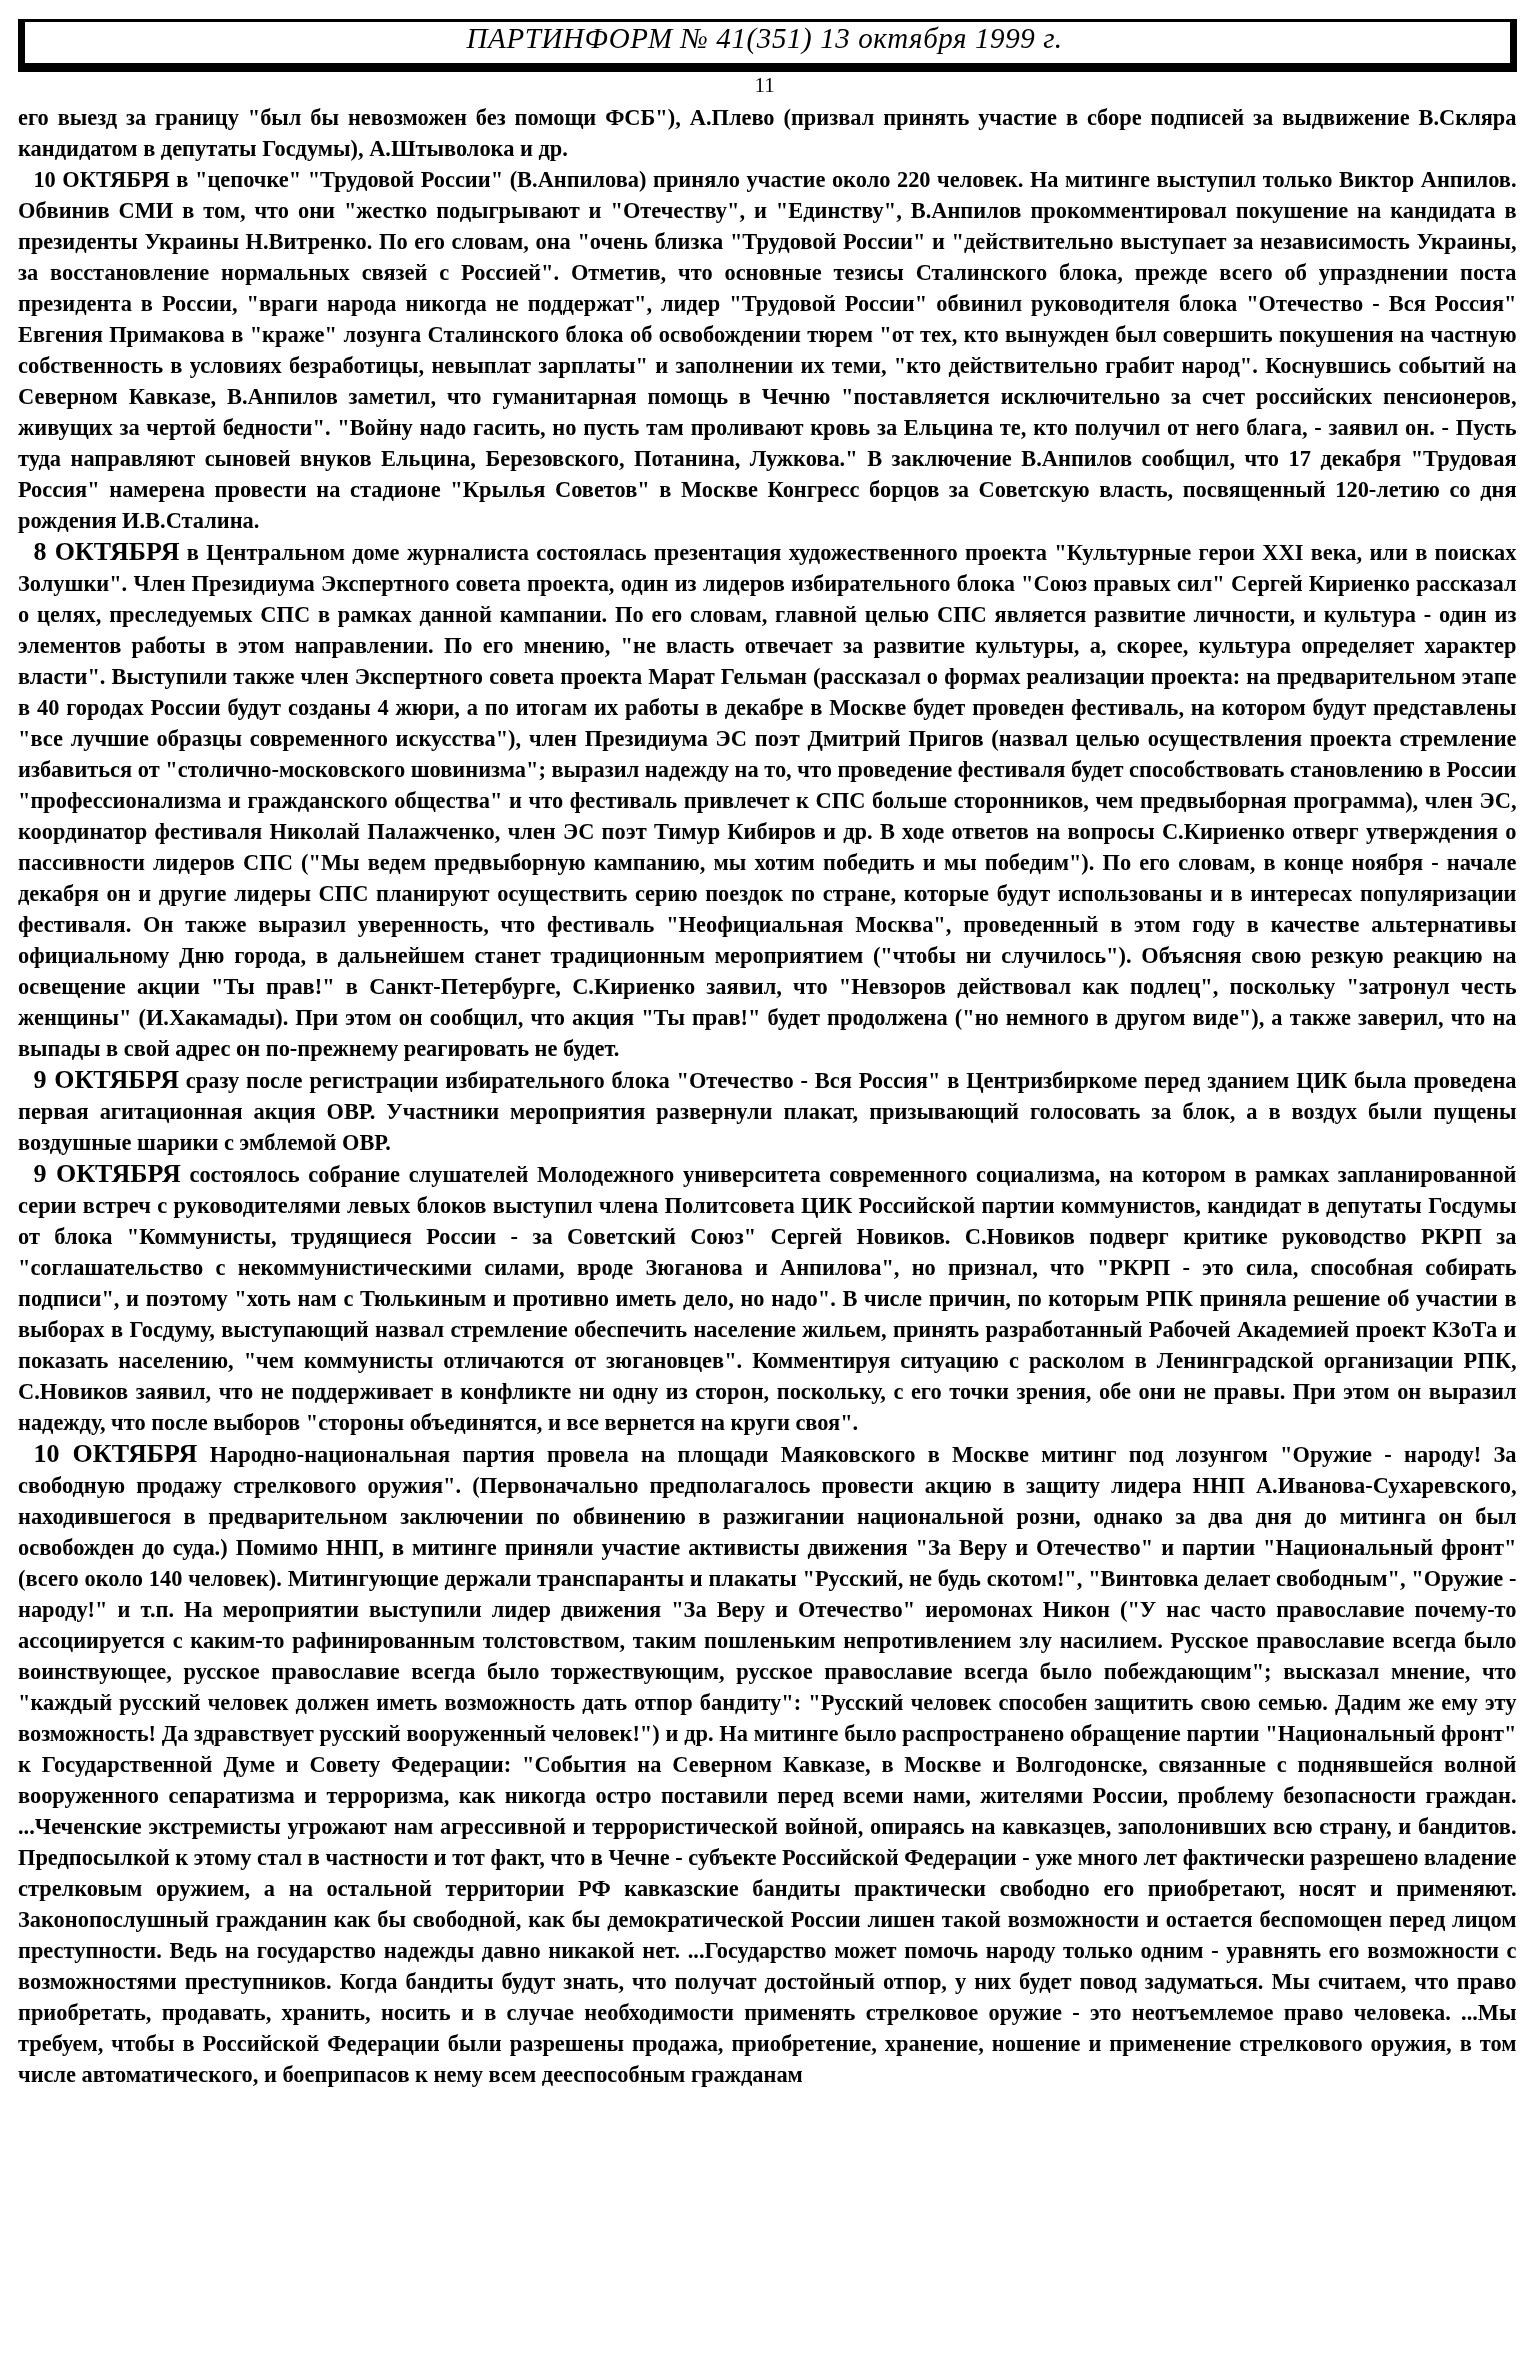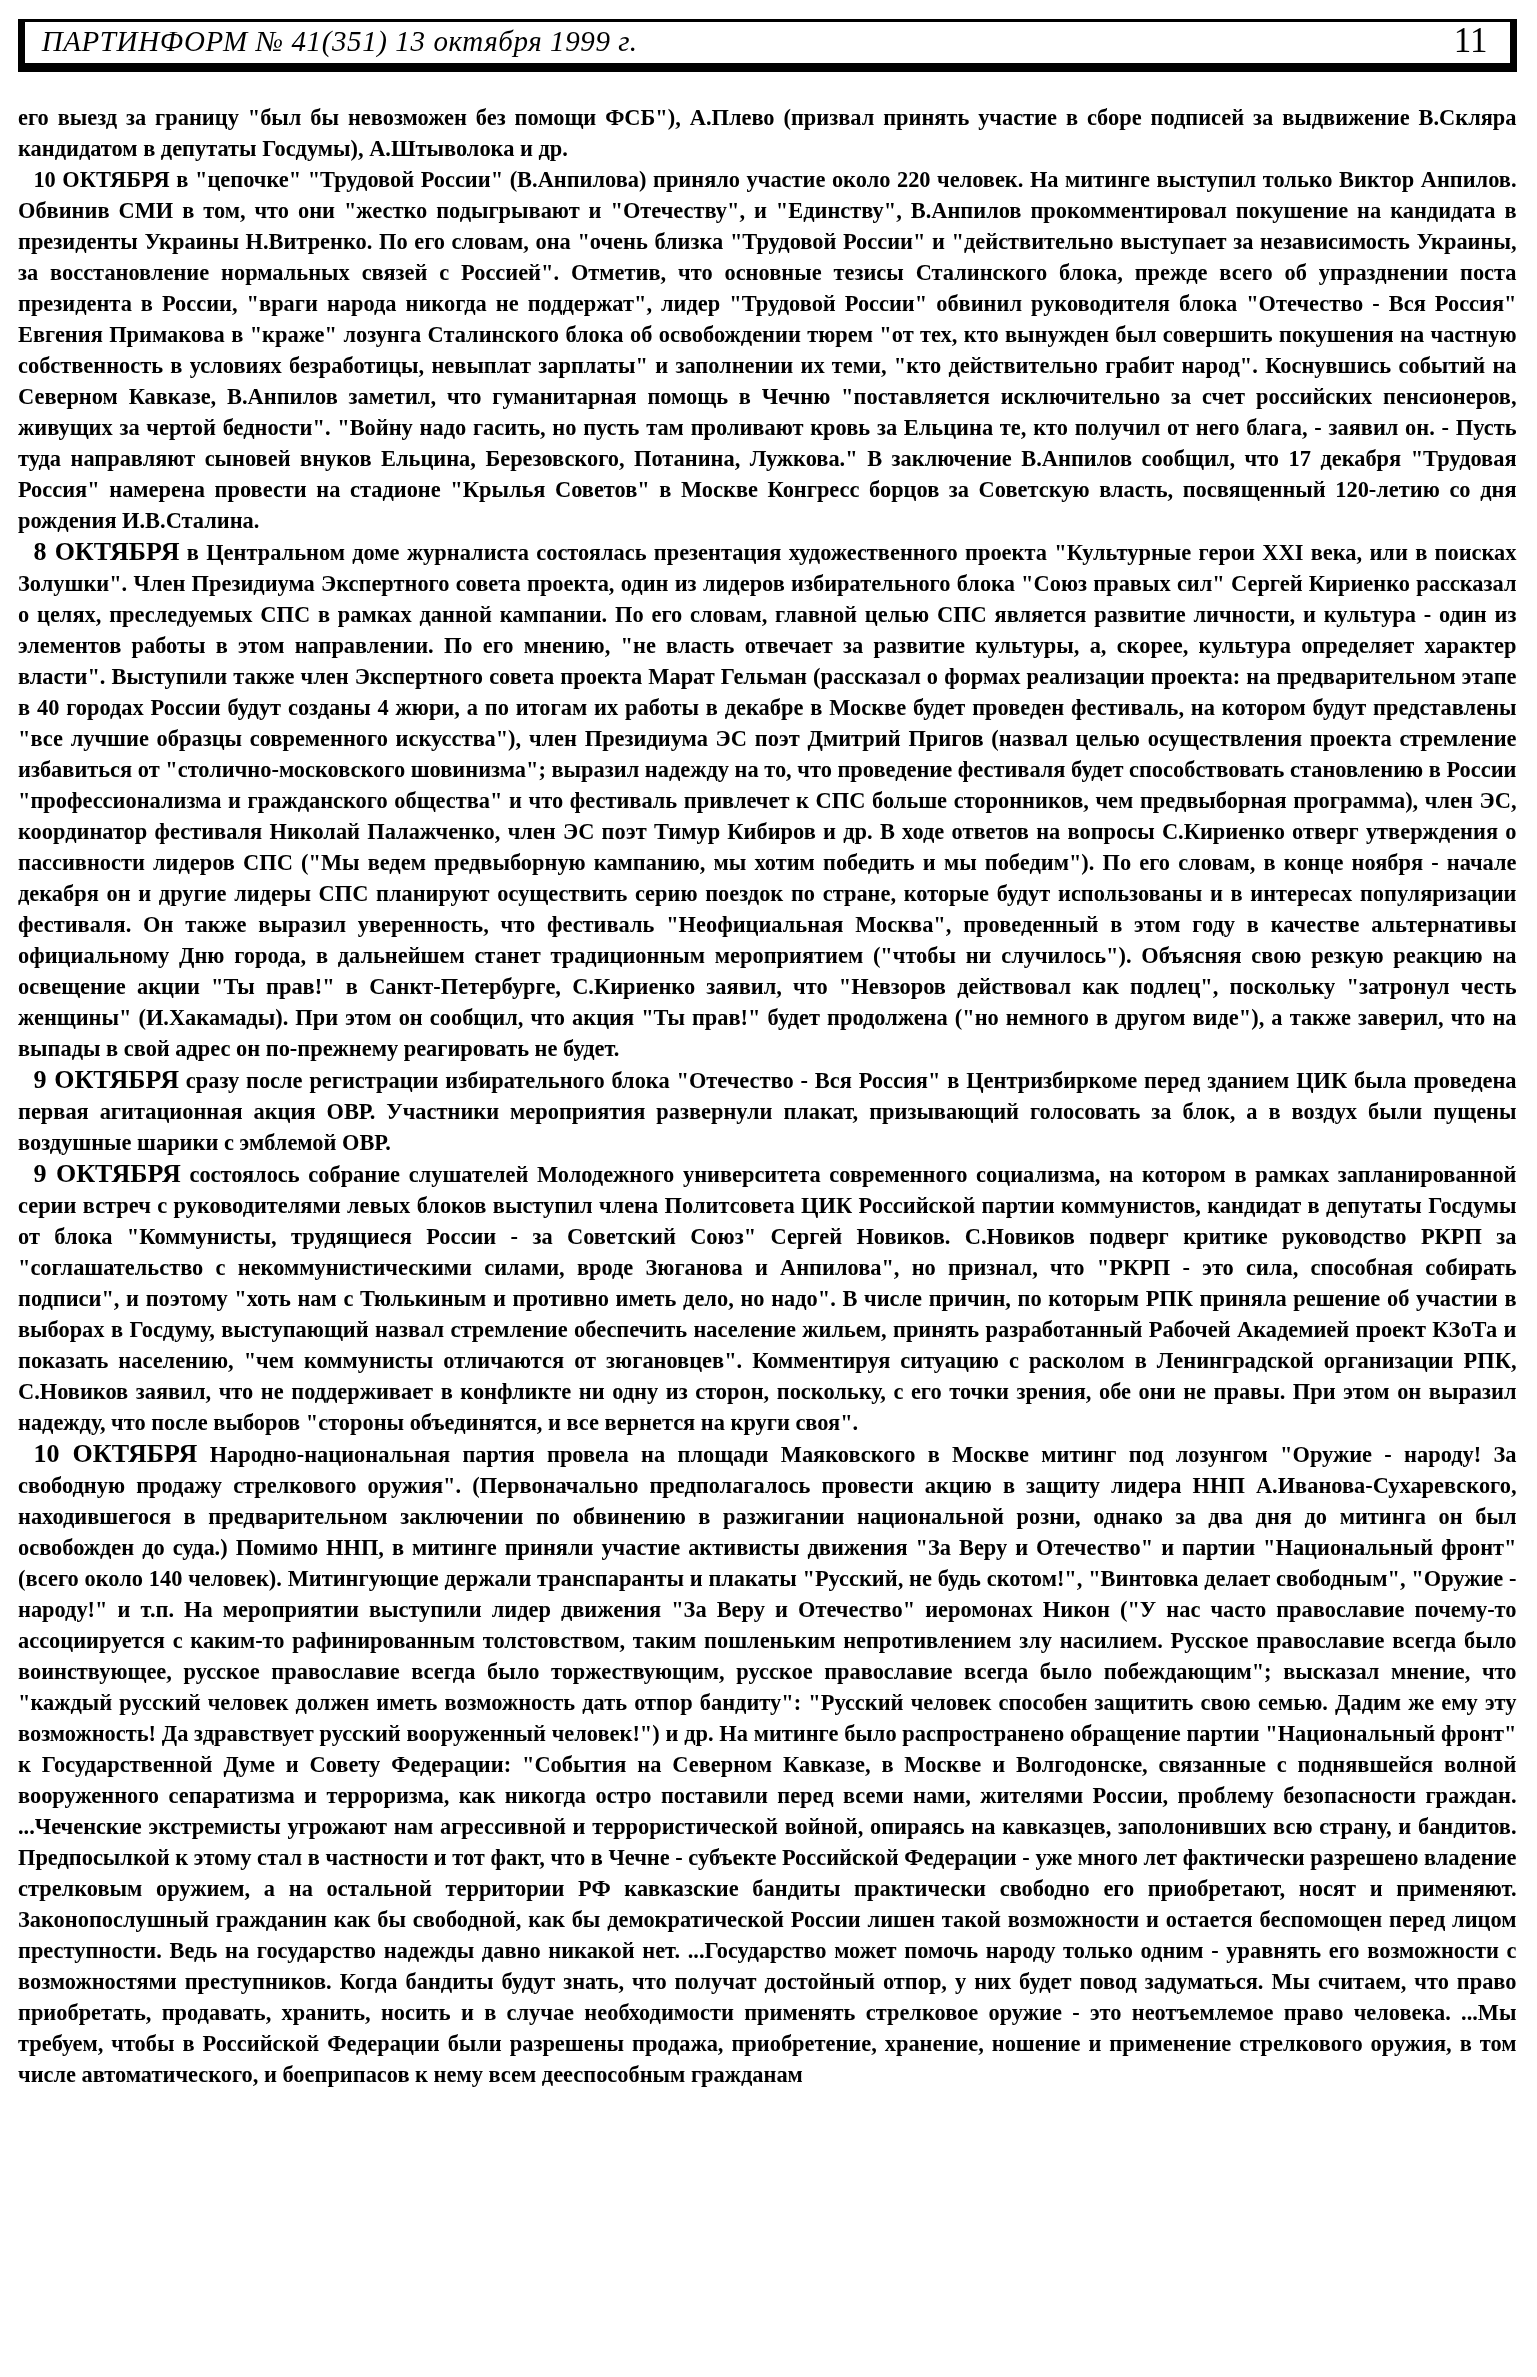"ПАРТИНФОРМ № 41(351) 13 октября" .header-box { flex-direction: none -> column }
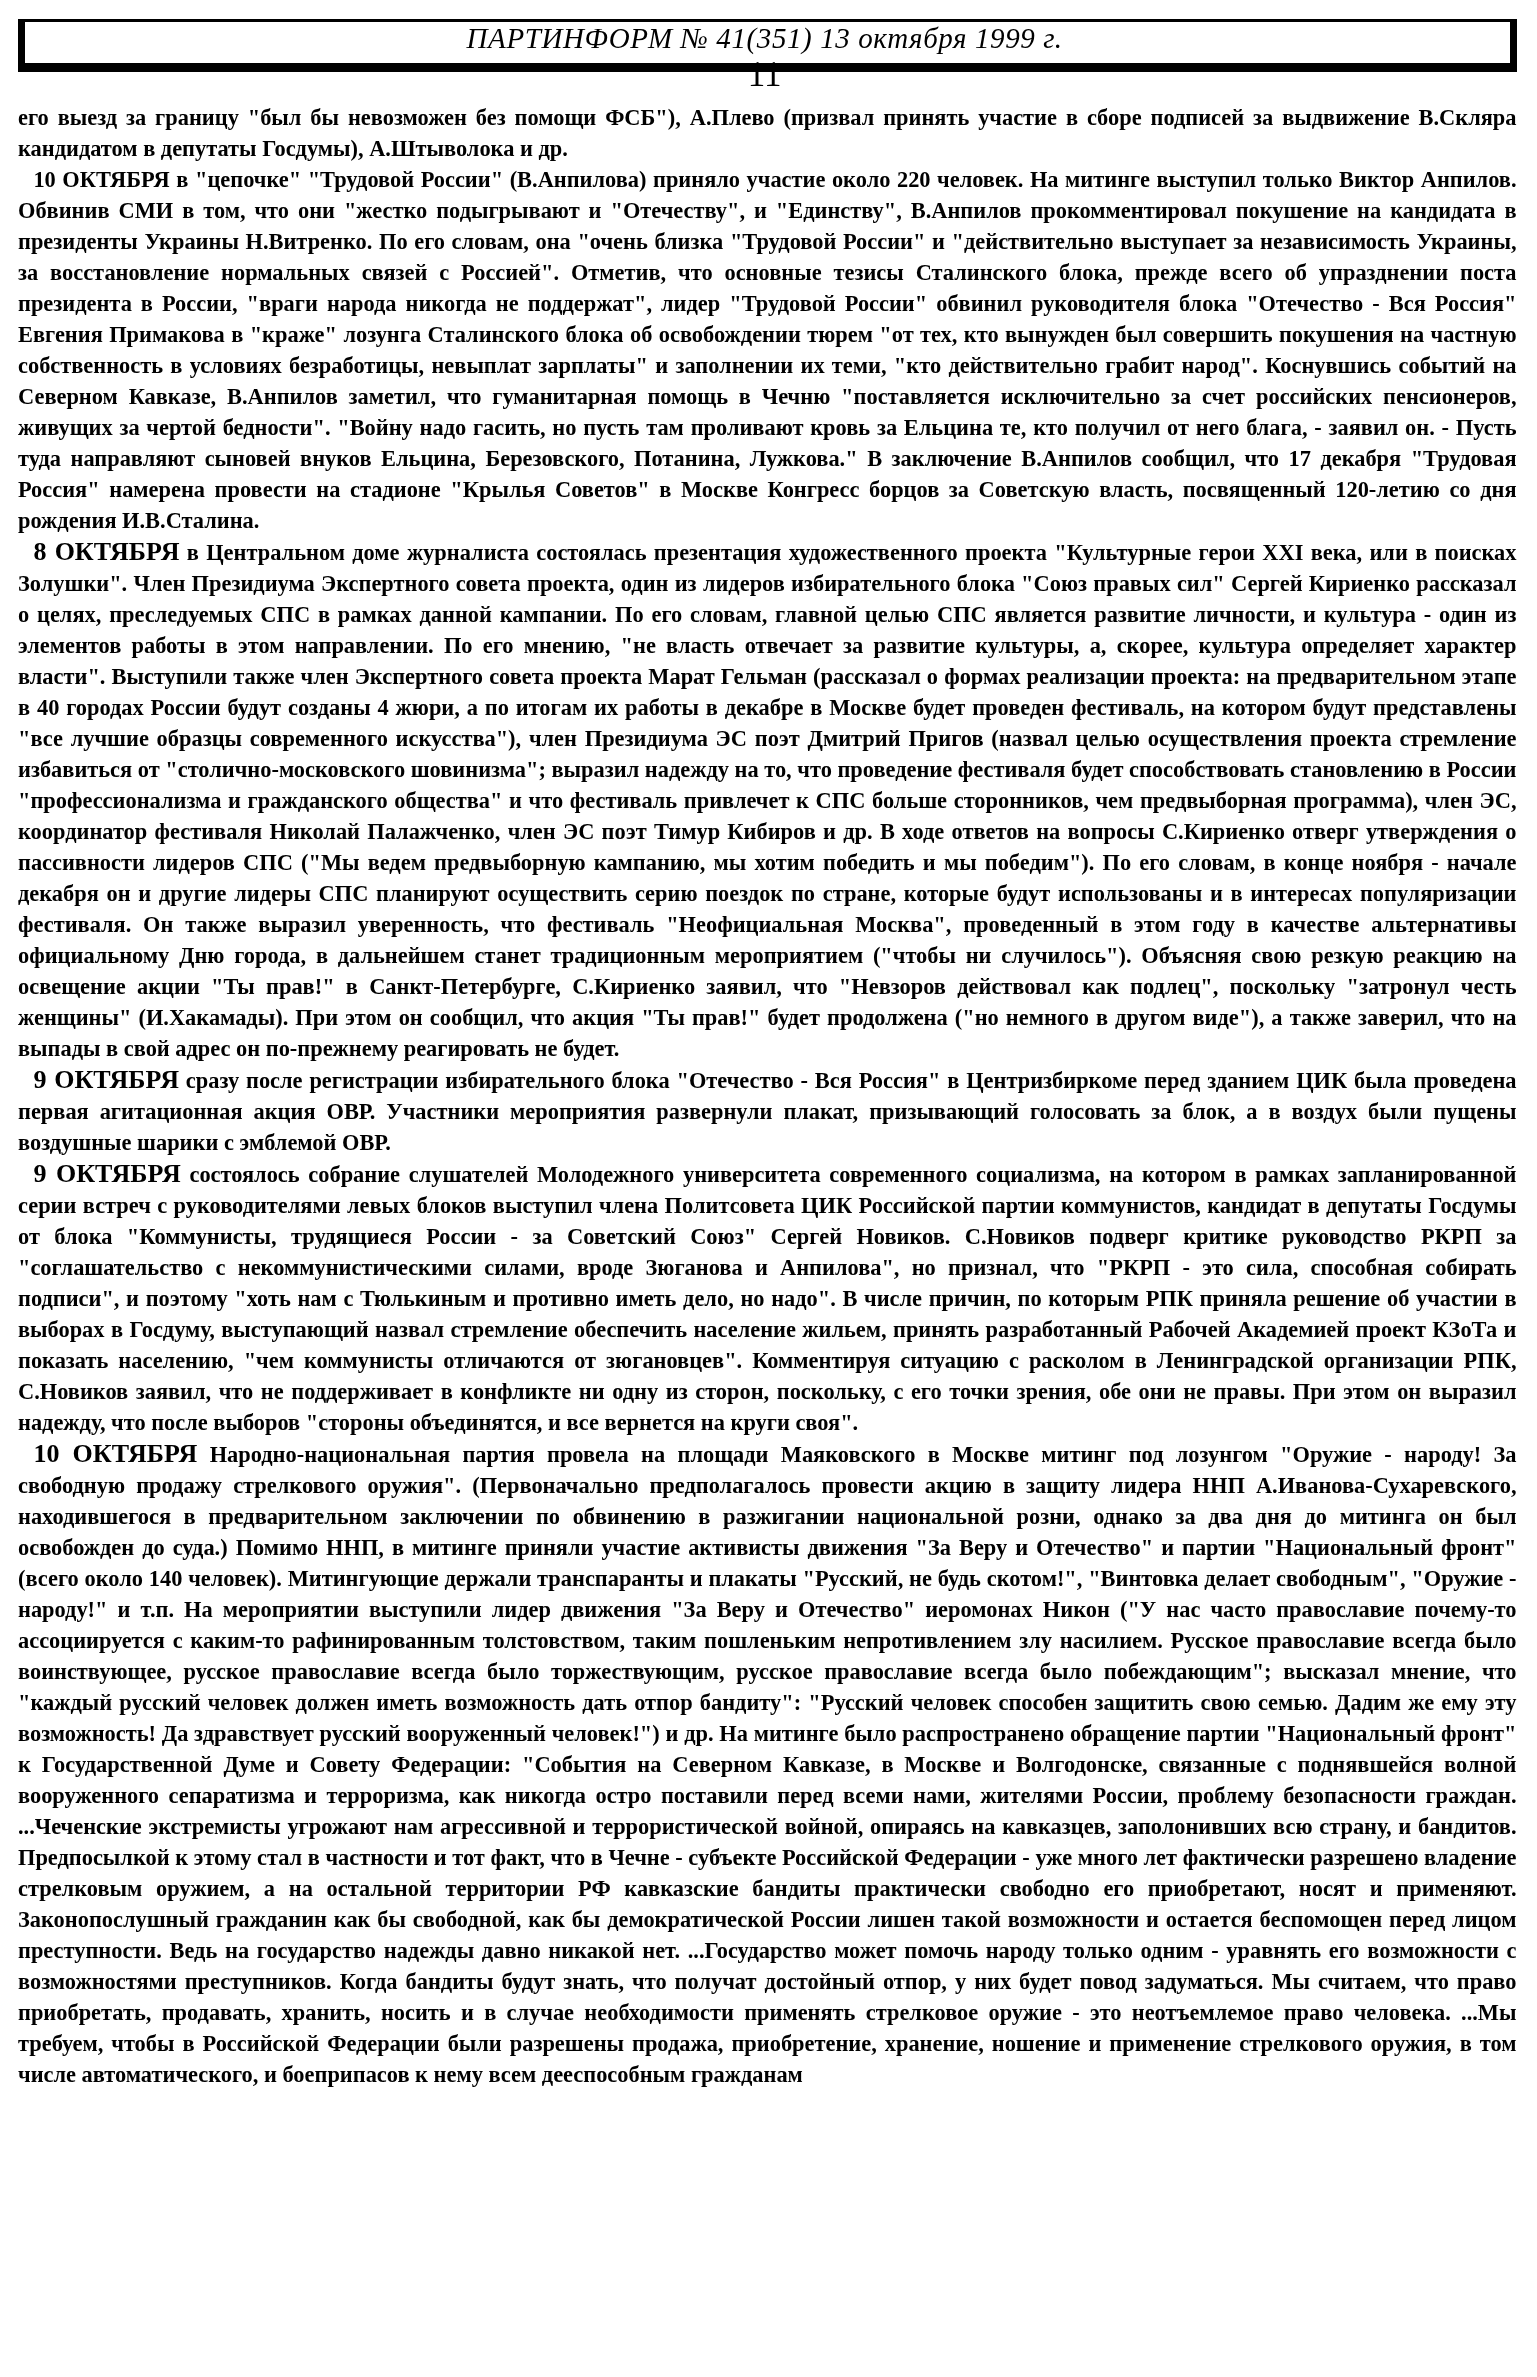"11" .header-pagenum { font-size: 35px -> 21px; margin-top: none -> 18px }
